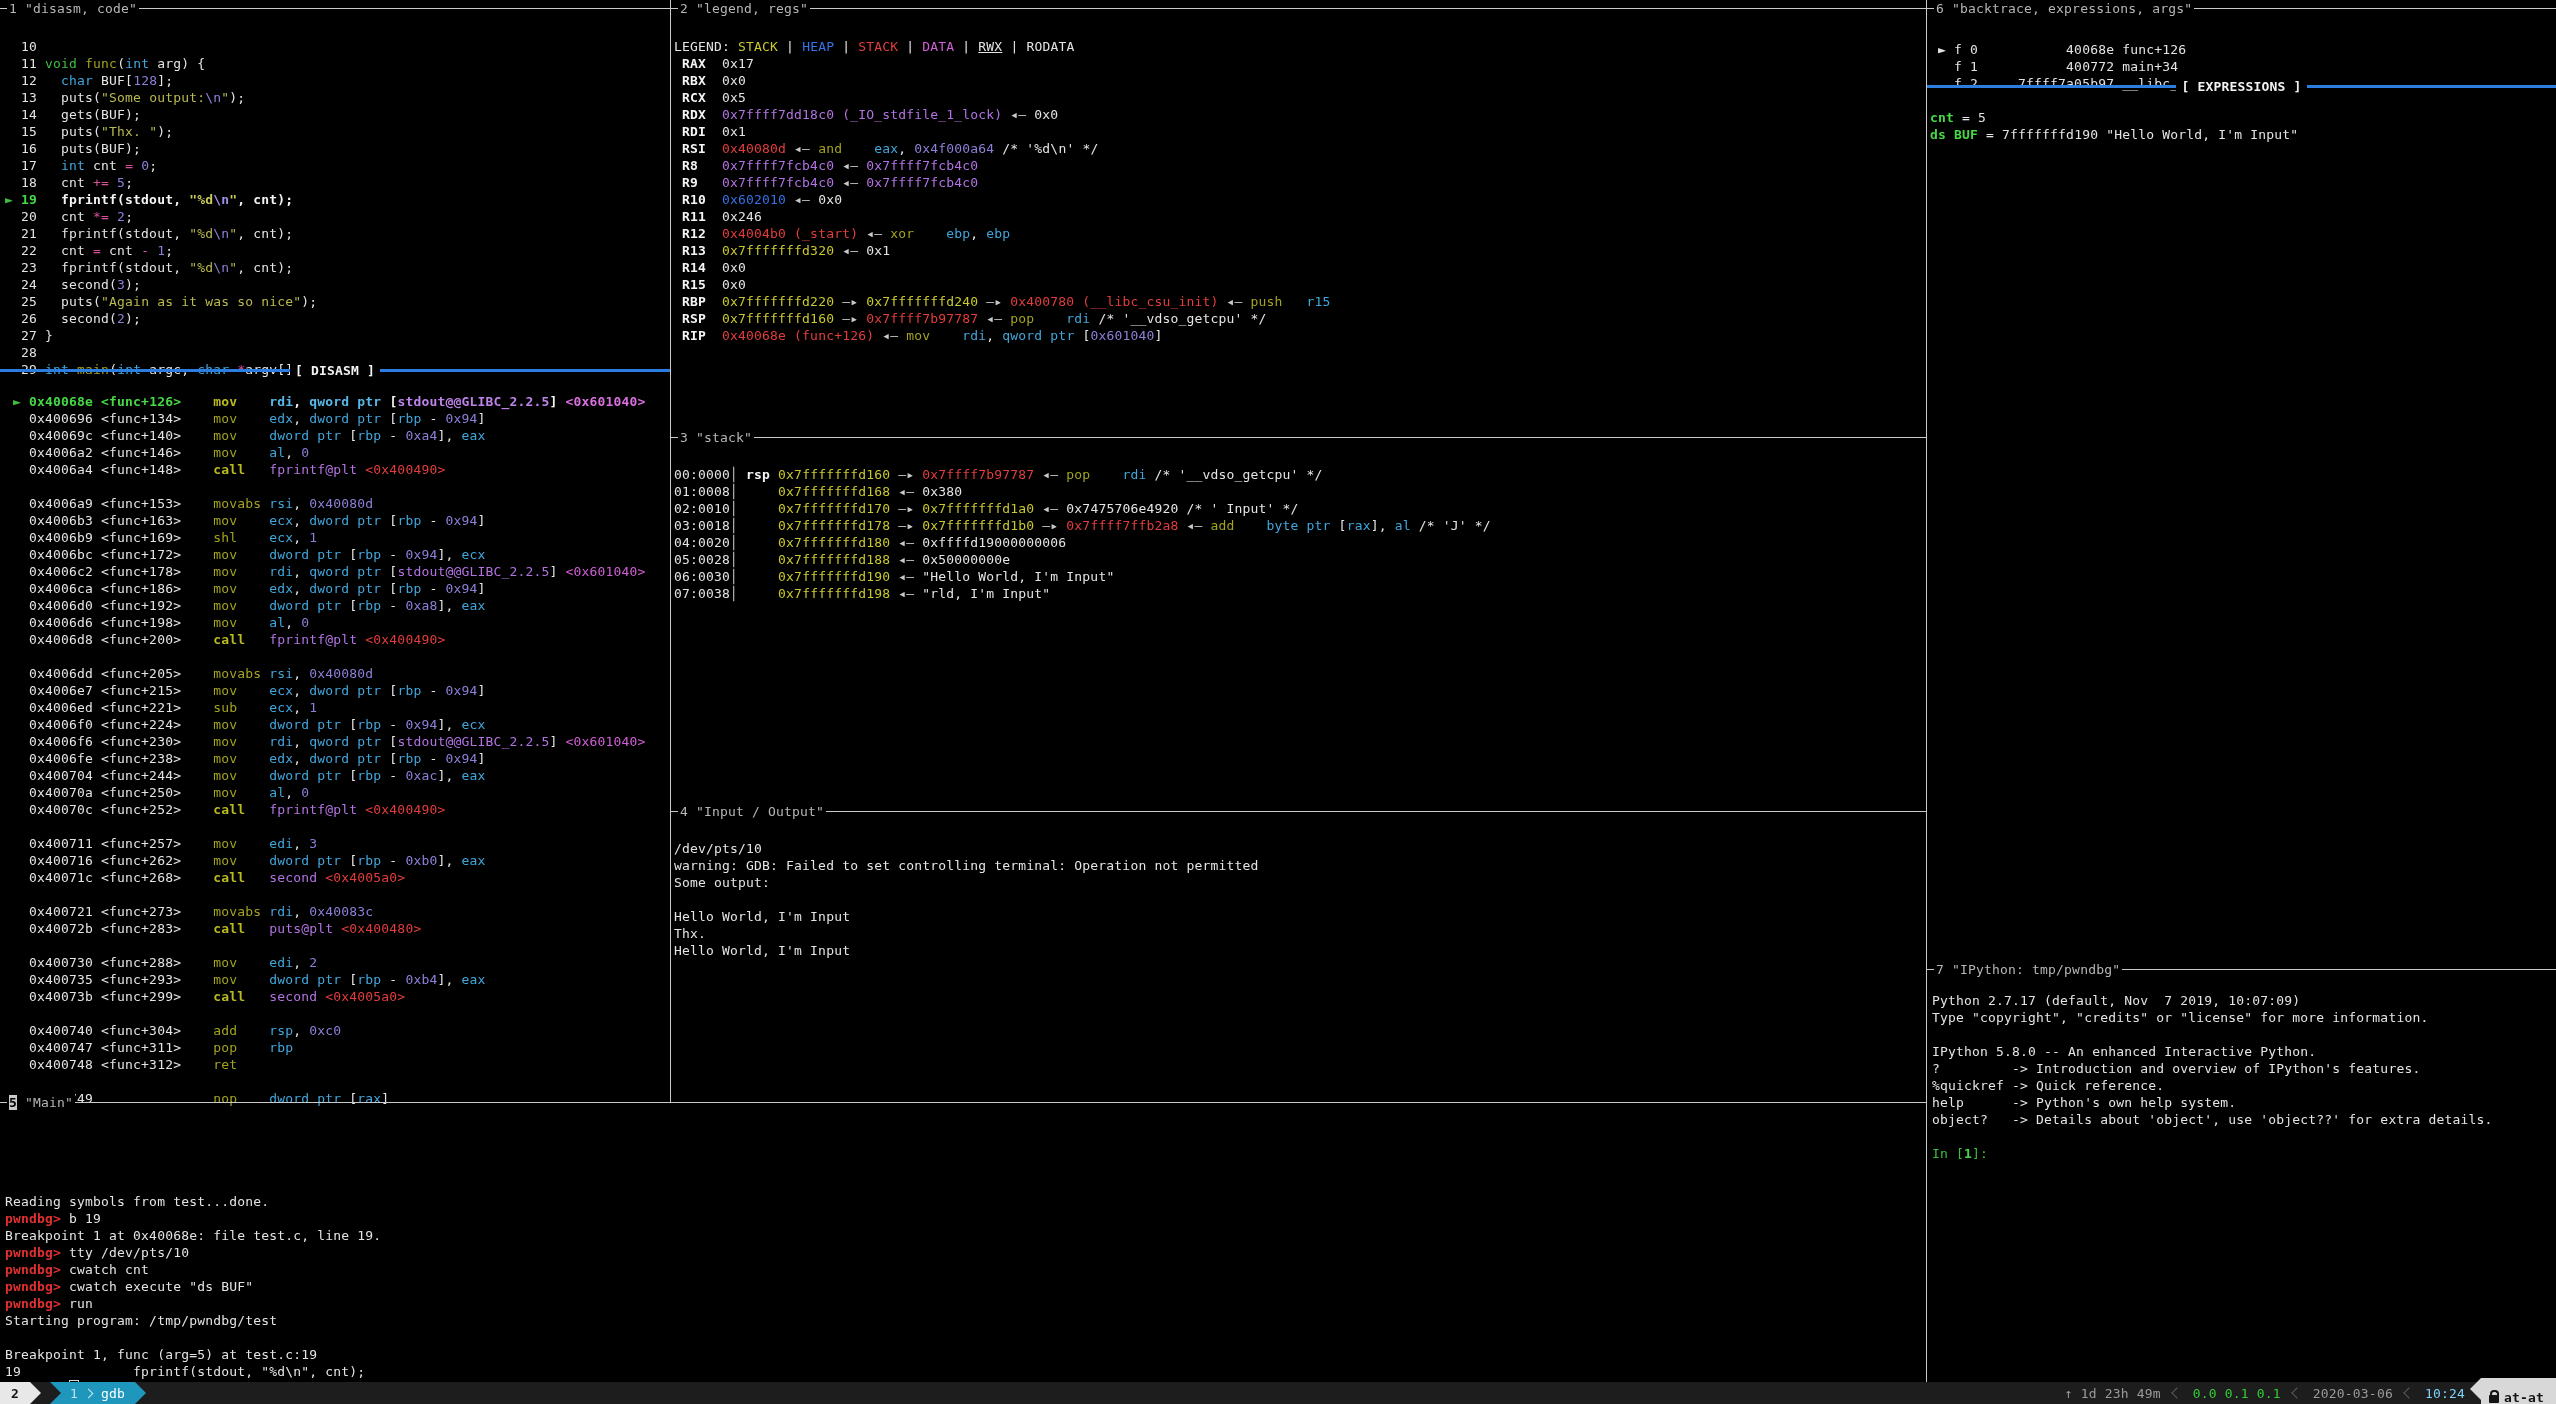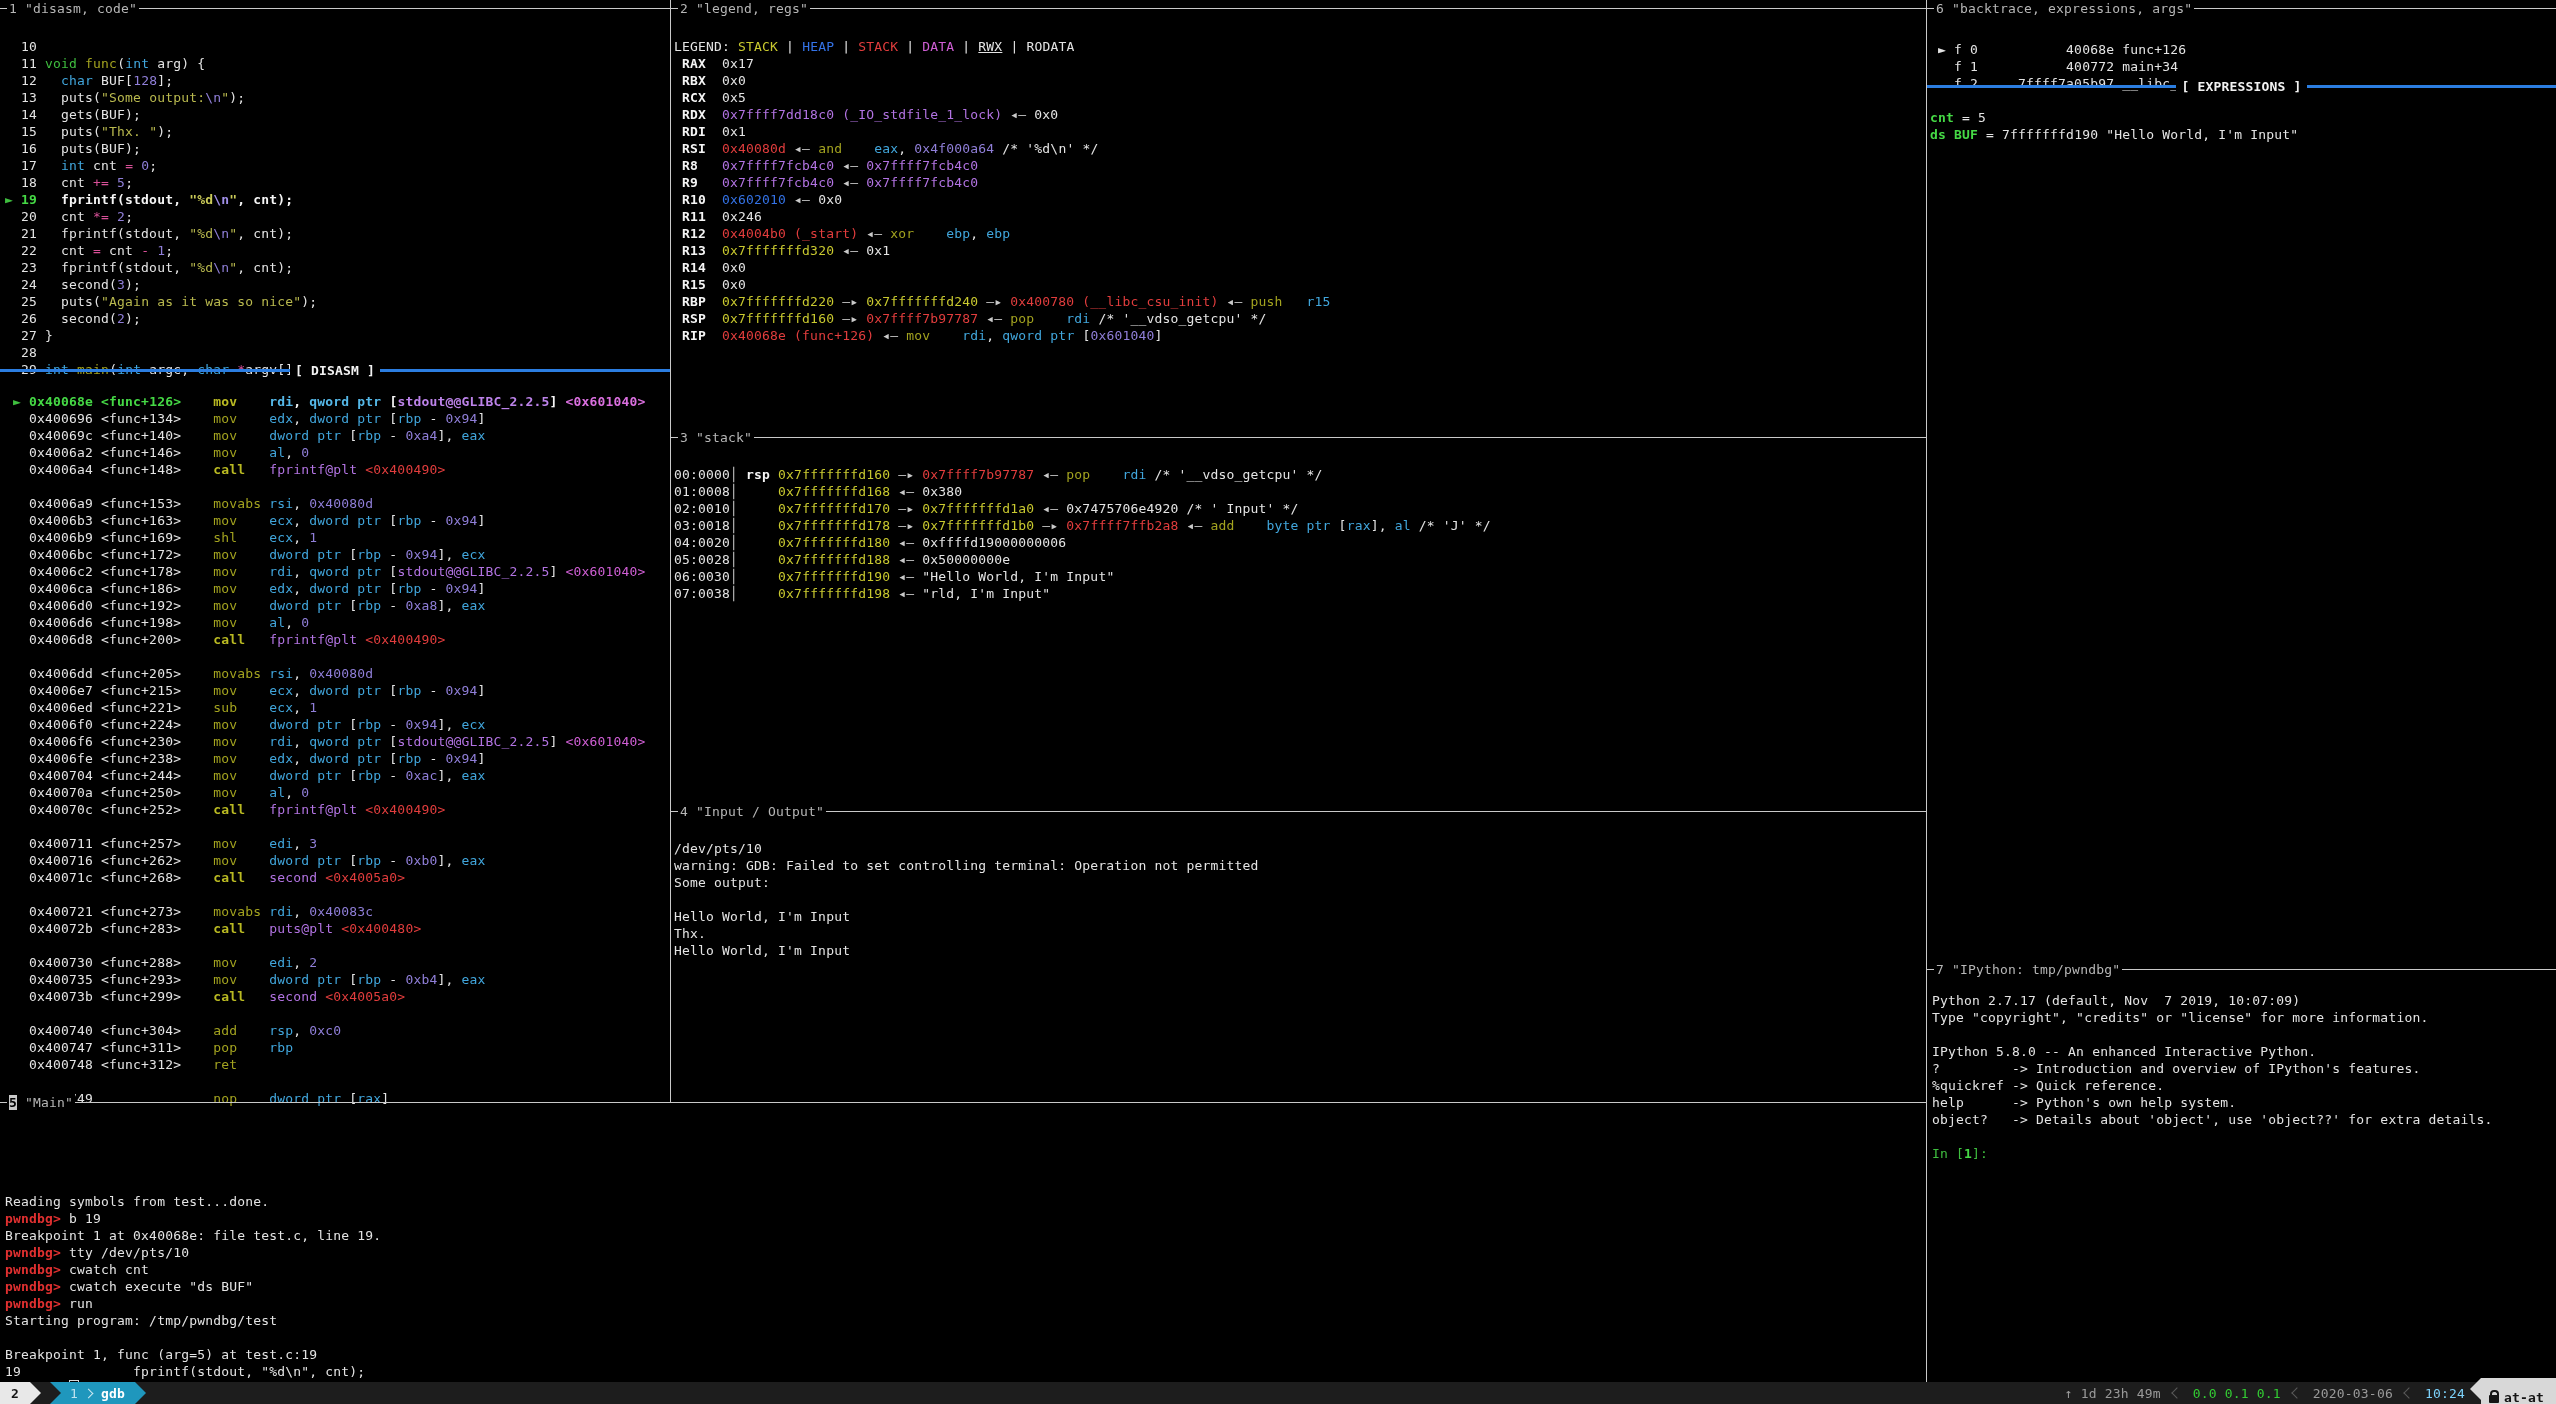"gdb" .win-name { font-weight: bold -> normal }
